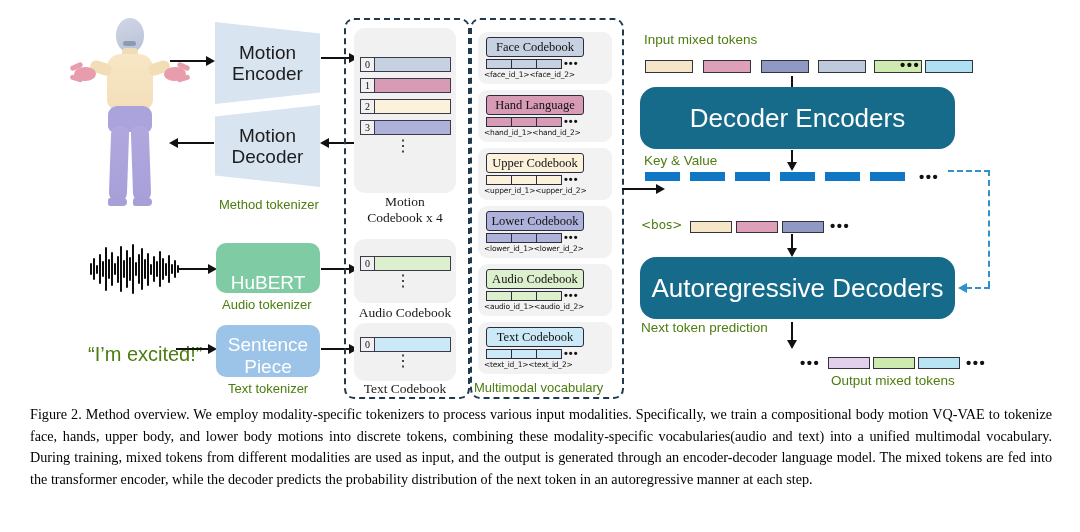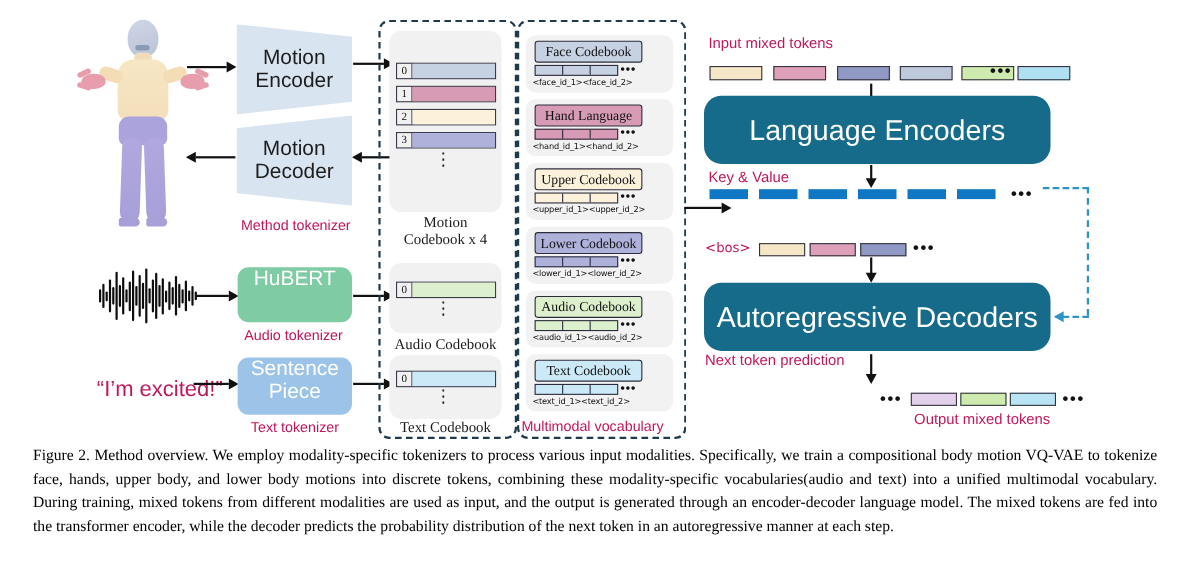"Input mixed tokens" .lbl-sans { color: #be185d -> #4d7c0f }
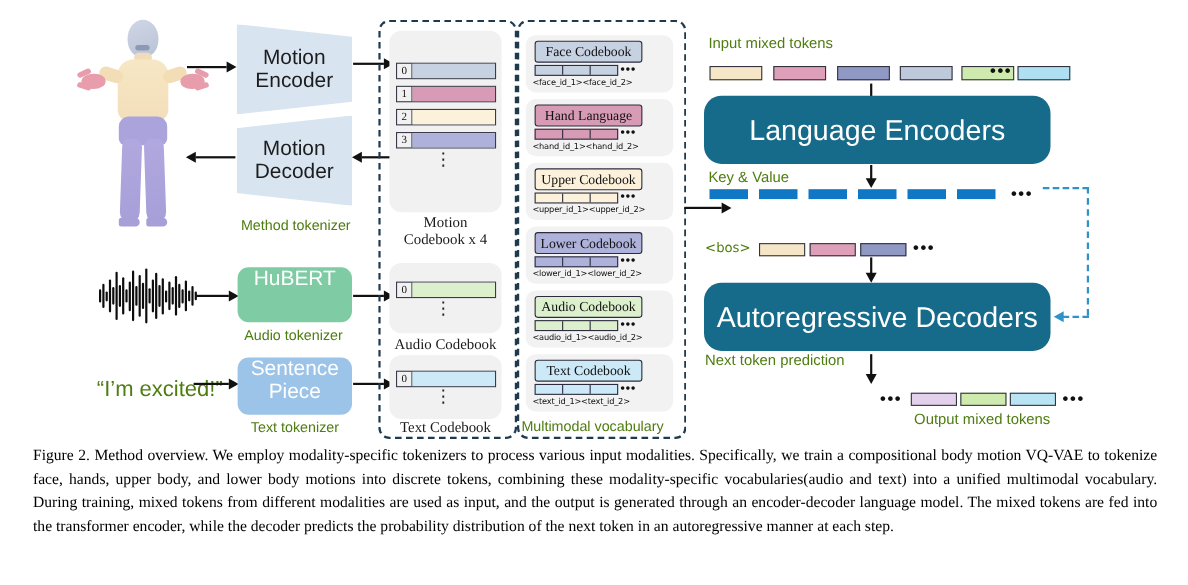"Language Encoders" span { text: Language -> Decoder }
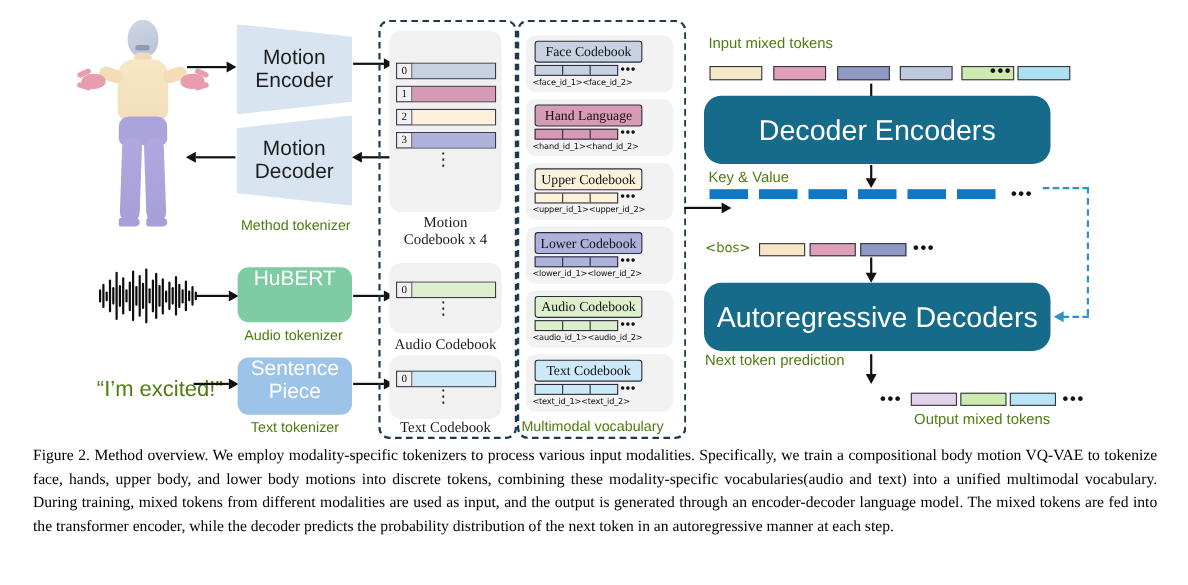"HuBERT" .module { align-items: flex-start -> flex-end }
